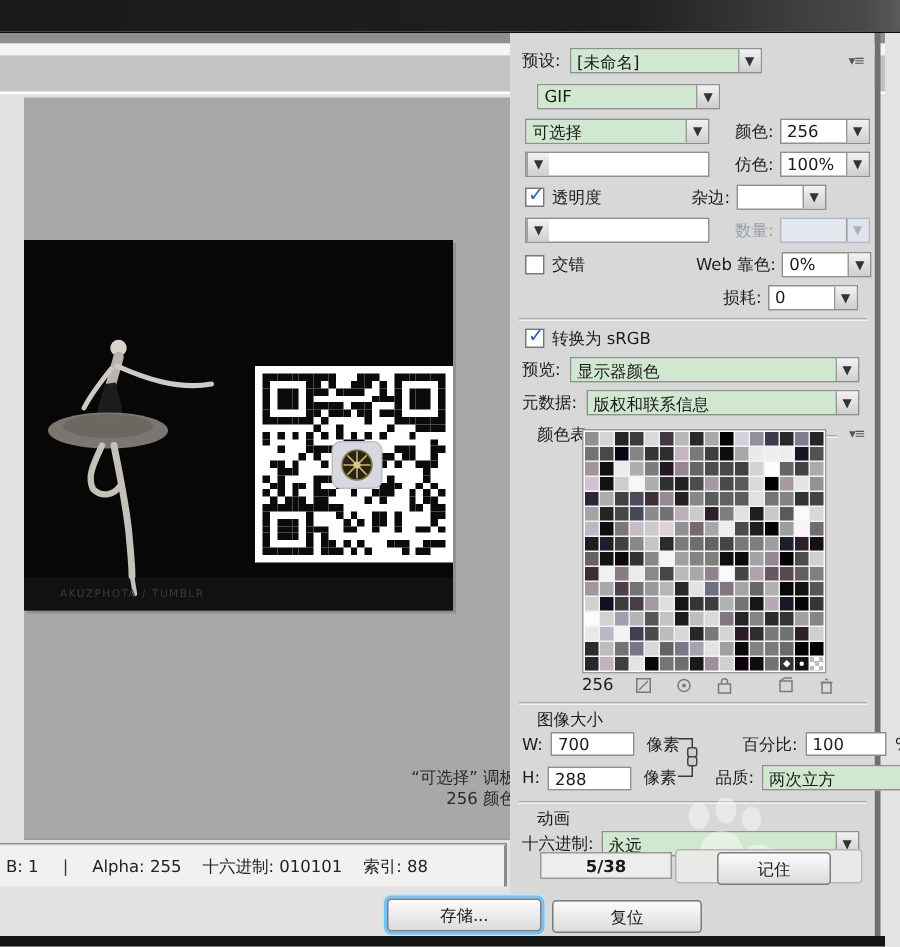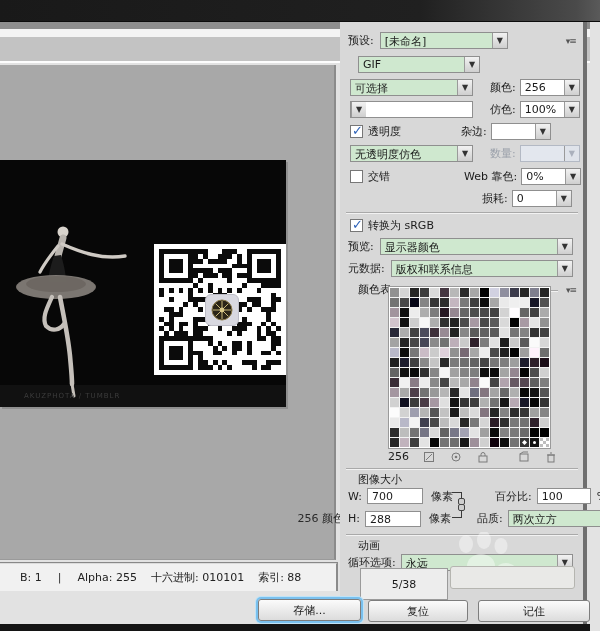"无透明度仿色" span.val { html: <span>无透明度仿色</span> -> none }
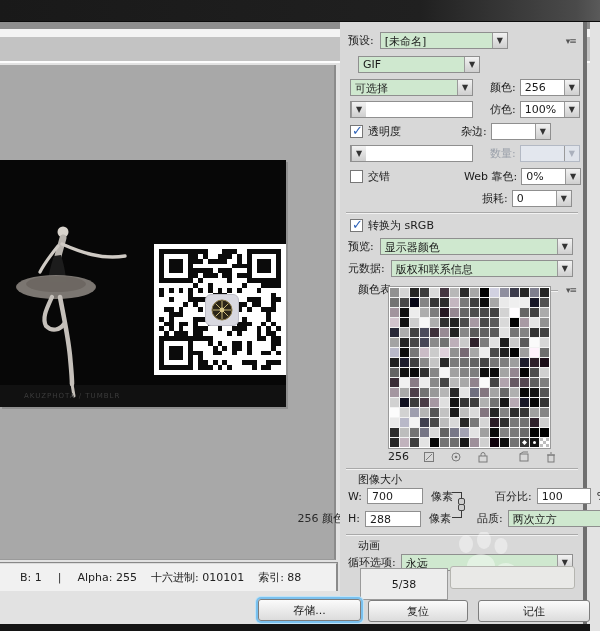"AKUZPHOTA / TUMBLR" #preview-pane { left: 0 -> 16px }
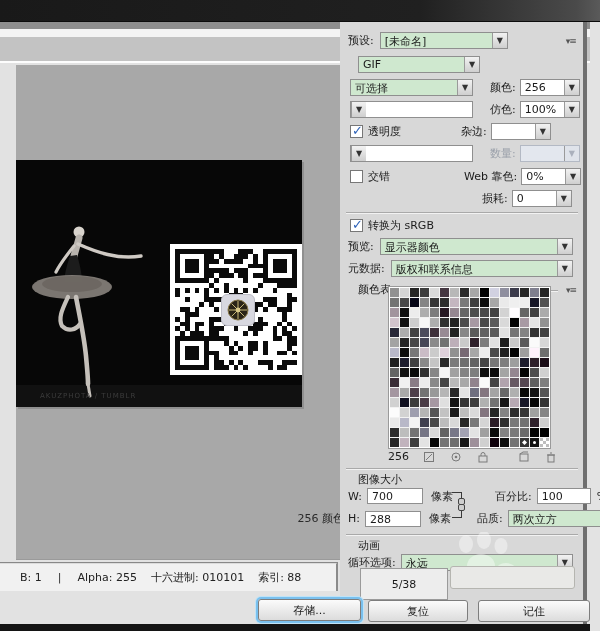"“可选择” 调板" div { html: none -> <div>“可选择” 调板</div> }
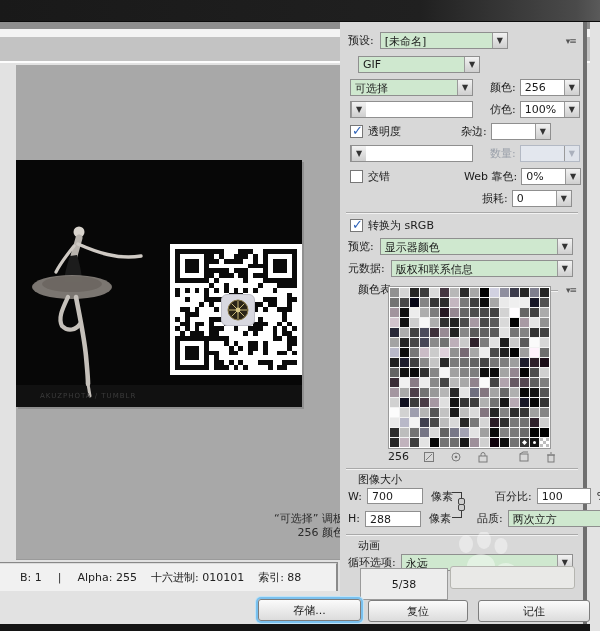"循环选项:" span.lbl { text: 循环选项 -> 十六进制 }
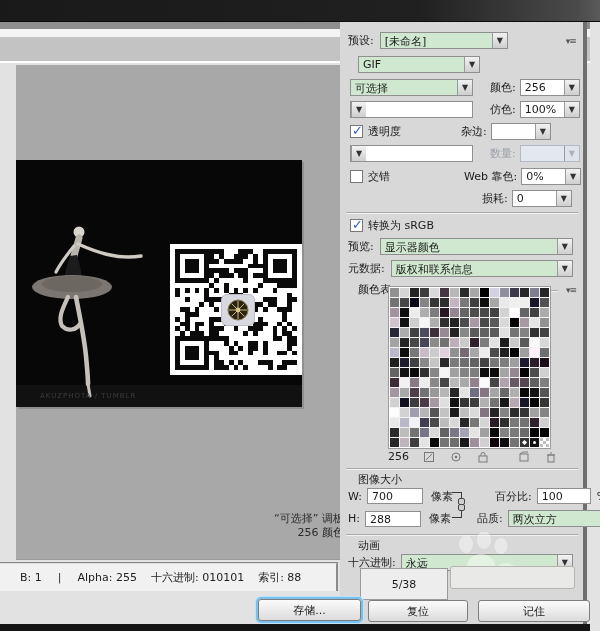"B: 1" #statusbar { padding-left: 20px -> 4px }
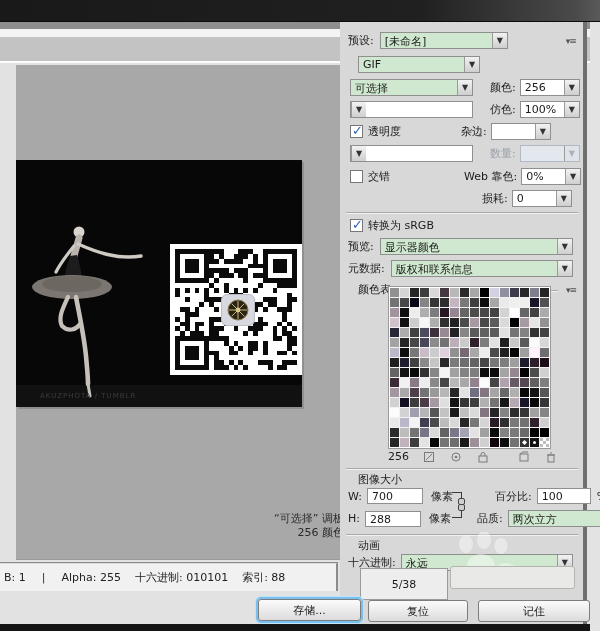"5/38" #frame-field { font-weight: none -> bold; height: 32px -> 18px }
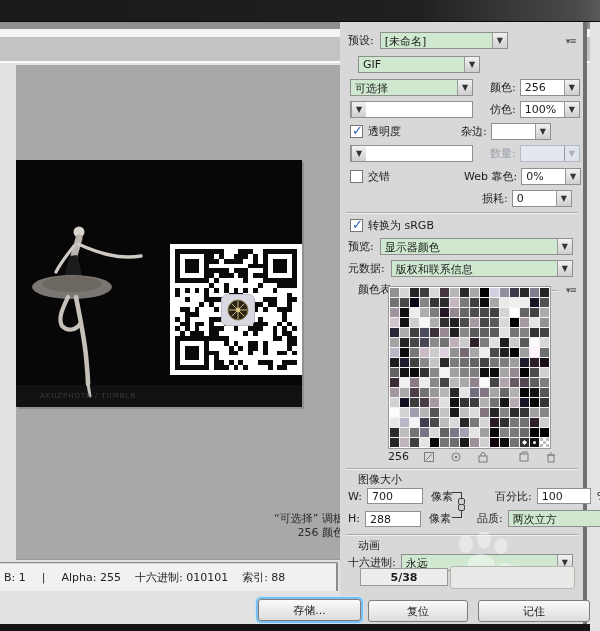"记住" #btn-remember { top: 600px -> 568px; width: 112px -> 76px }
